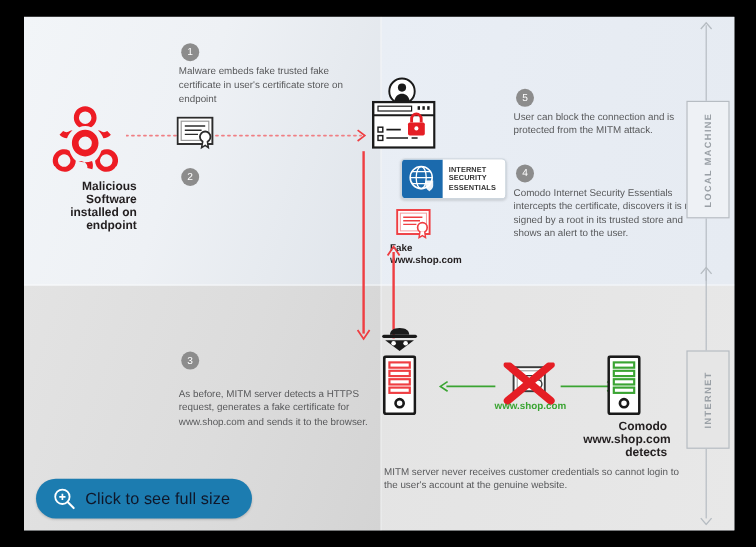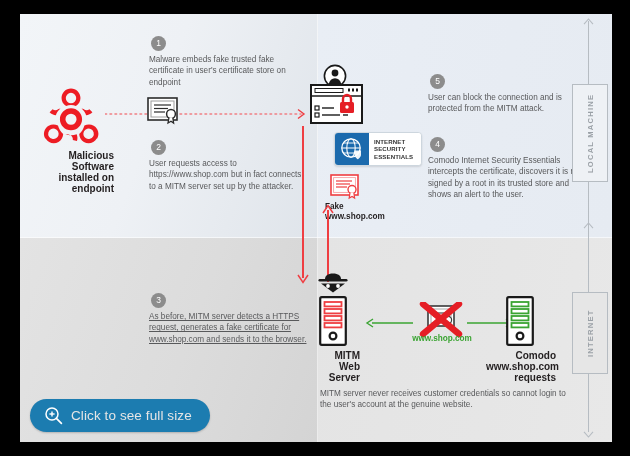"User requests access to" div.body-text { html: <div>User requests access to https://www.shop.com but in fact connects to a MITM server set up by the attacker.</div> -> none }
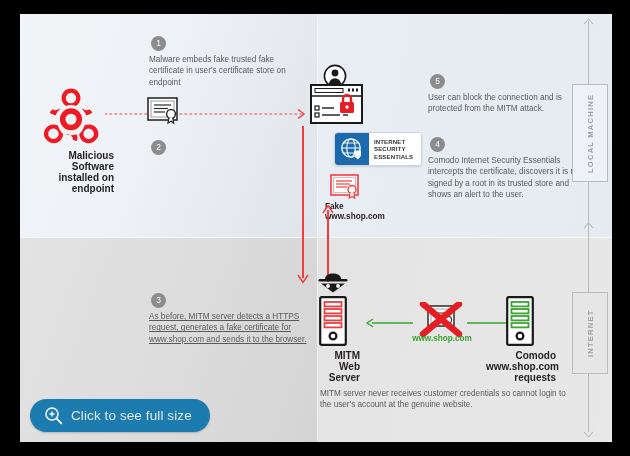"As before, MITM server detects" div.body-text { text-decoration: underline -> none; top: 297px -> 309px }
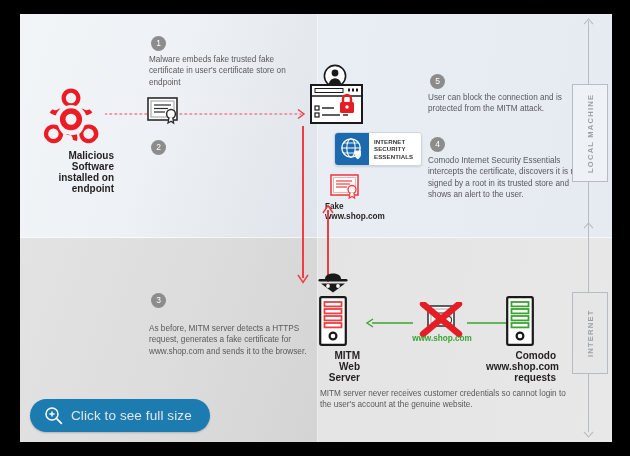"MITM" div.cap { html: <div> <div>MITM</div> <div>Web Server</div> </div> -> none }
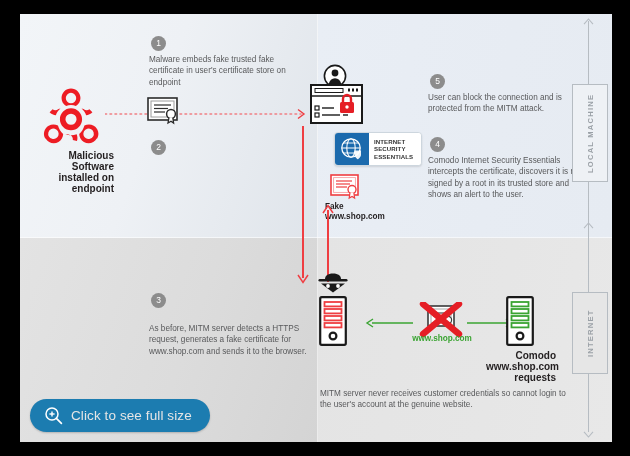"requests" div { text: requests -> detects }
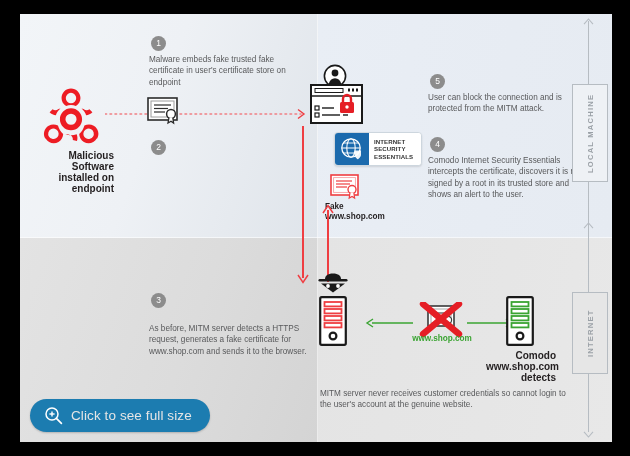"Click to see full size" #fullsize-btn { color: #e5e5e5 -> #0f172a }
